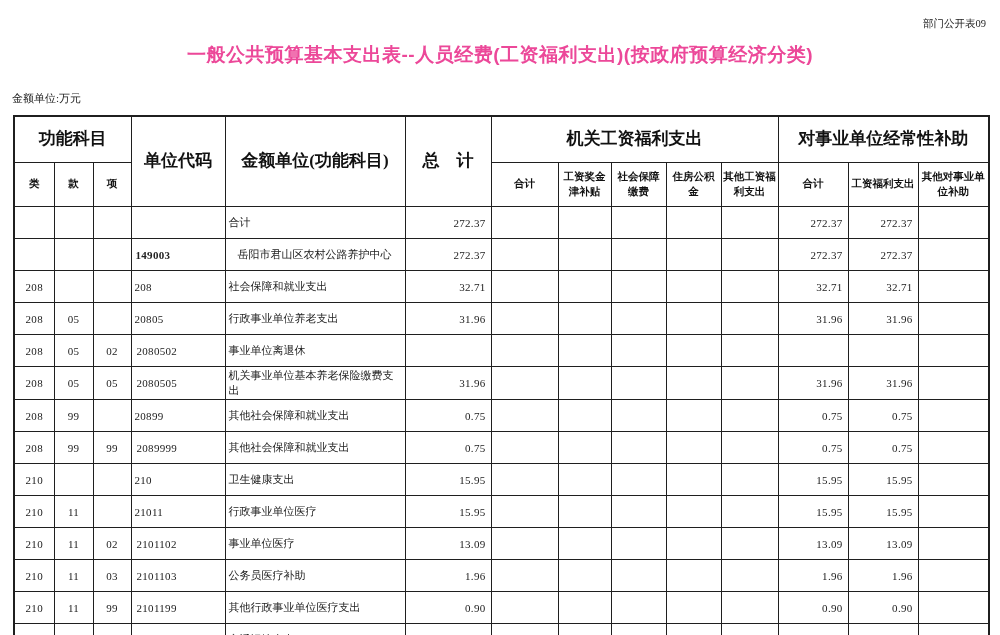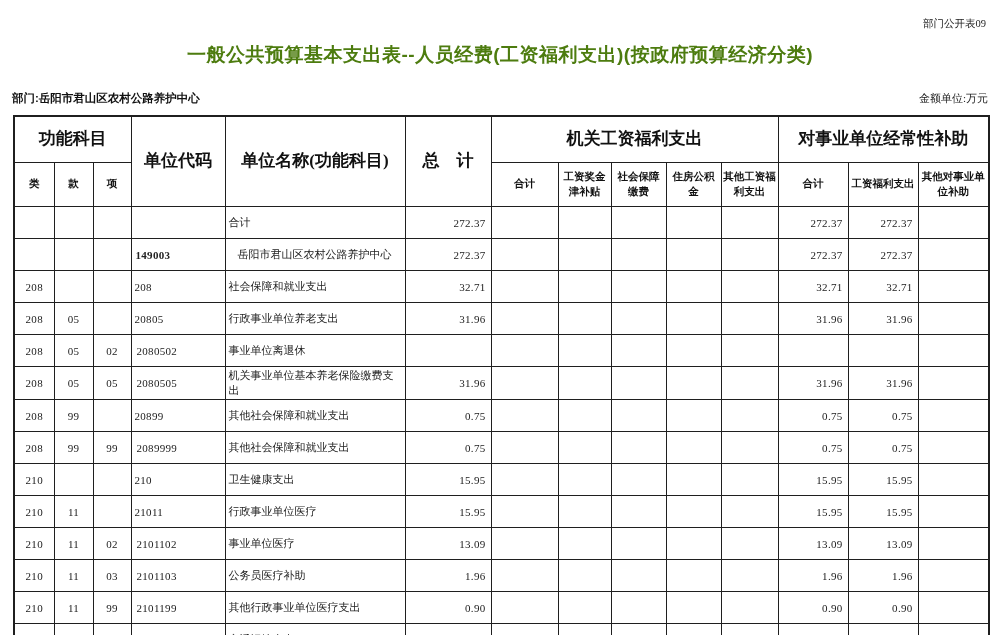"一般公共预算基本支出表--人员经费(工资福利支出)(按政府预算经济分类)" .title { color: #4d7c0f -> #ec4899 }
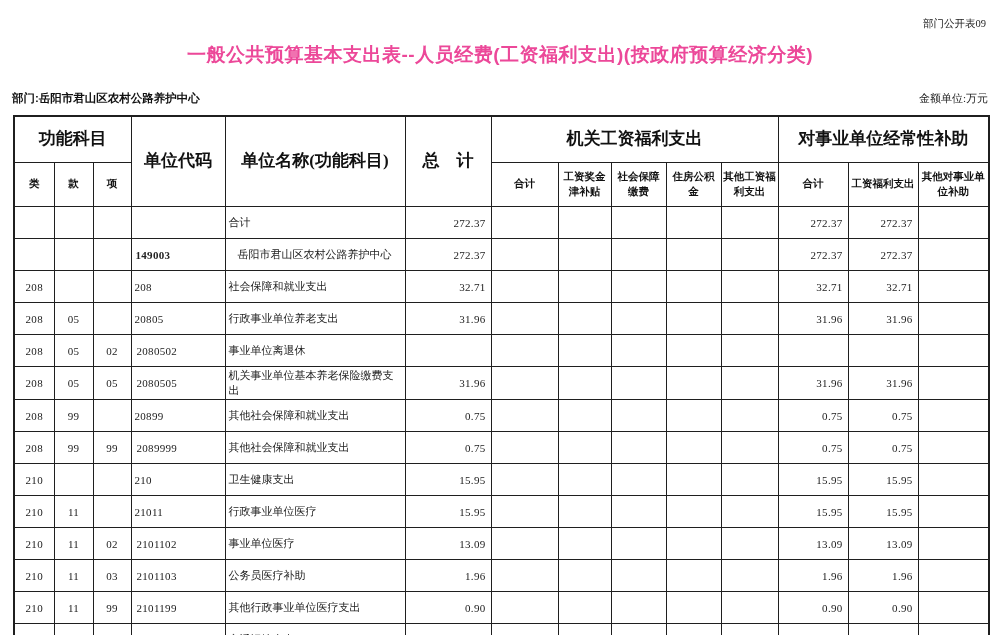"部门:岳阳市君山区农村公路养护中心" div.dept { html: <div>部门:岳阳市君山区农村公路养护中心</div> -> none }
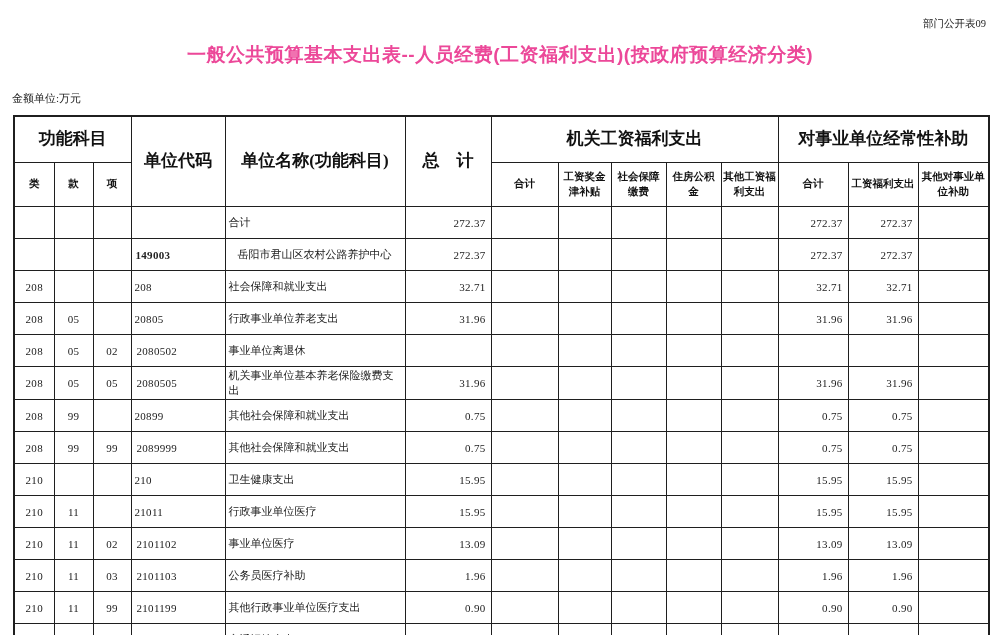"单位名称(功能科目)" th { text: 单位名称 -> 金额单位 }
